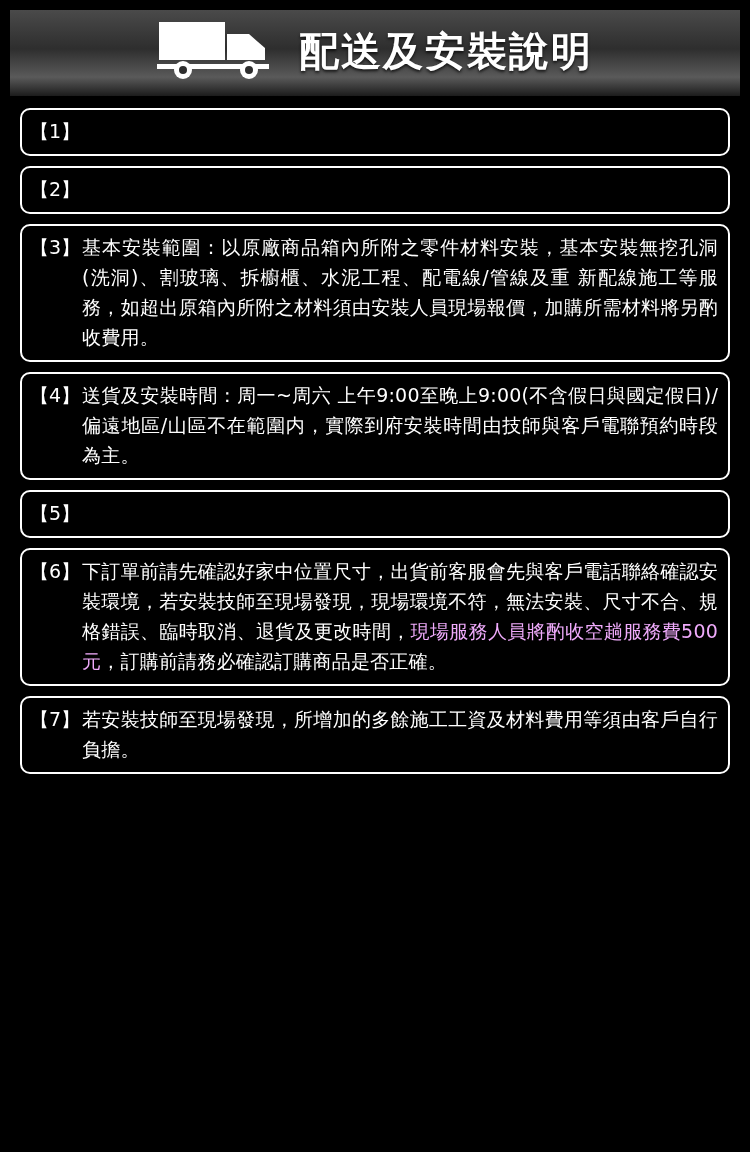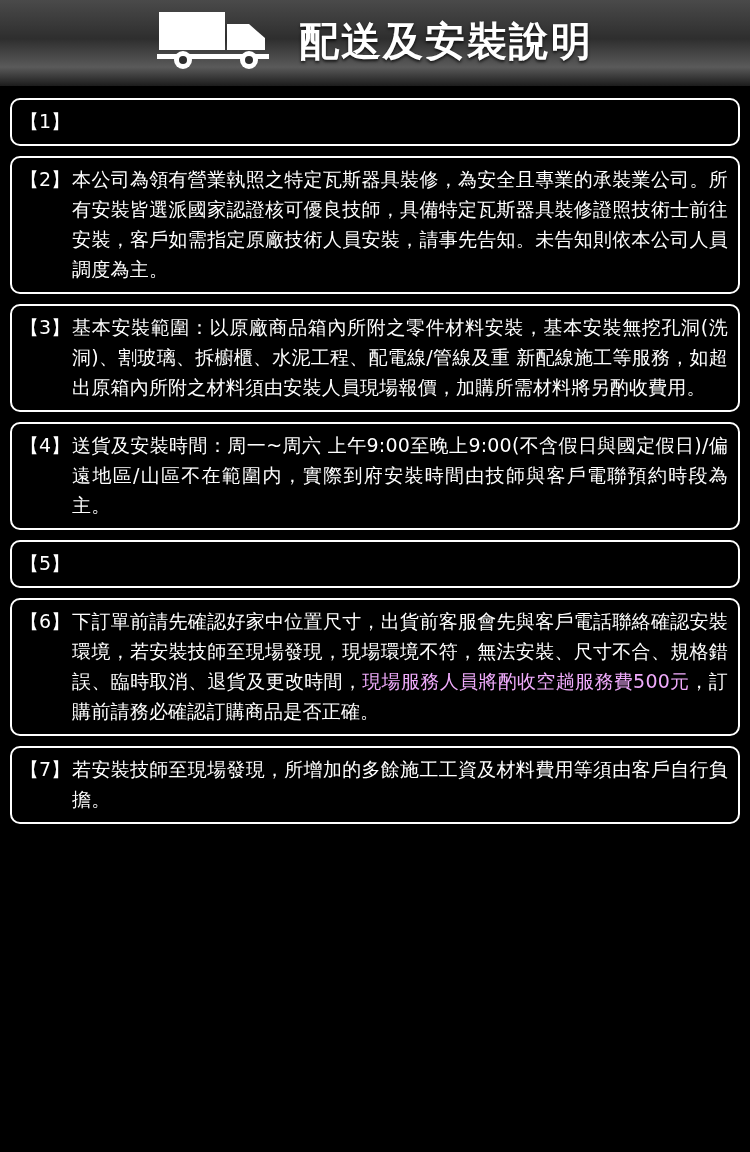"配送及安裝說明" .page { padding: 0 -> 10px }
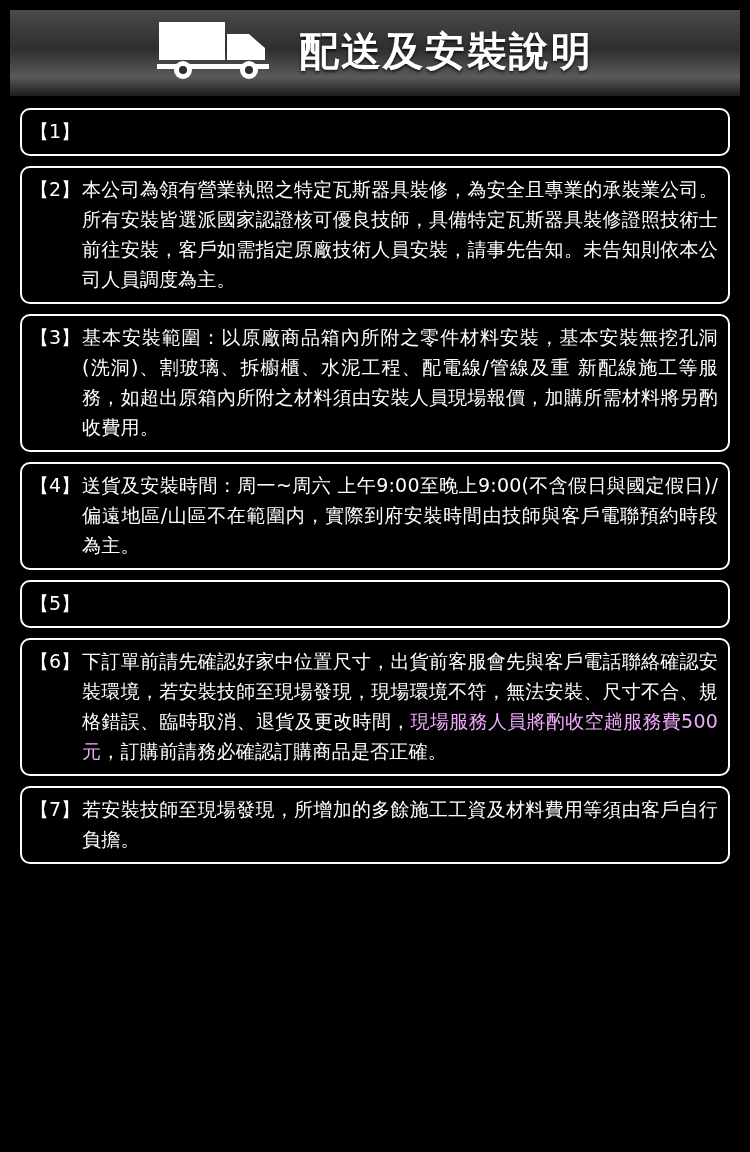"本公司為領有營業執照之特定瓦斯器具裝修，為安全且專業的承裝業公司。所有安裝皆選派" span.item-text { html: <span>本公司為領有營業執照之特定瓦斯器具裝修，為安全且專業的承裝業公司。所有安裝皆選派國家認證核可優良技師，具備特定瓦斯器具裝修證照技術士前往安裝，客戶如需指定原廠技術人員安裝，請事先告知。未告知則依本公司人員調度為主。</span> -> none }
